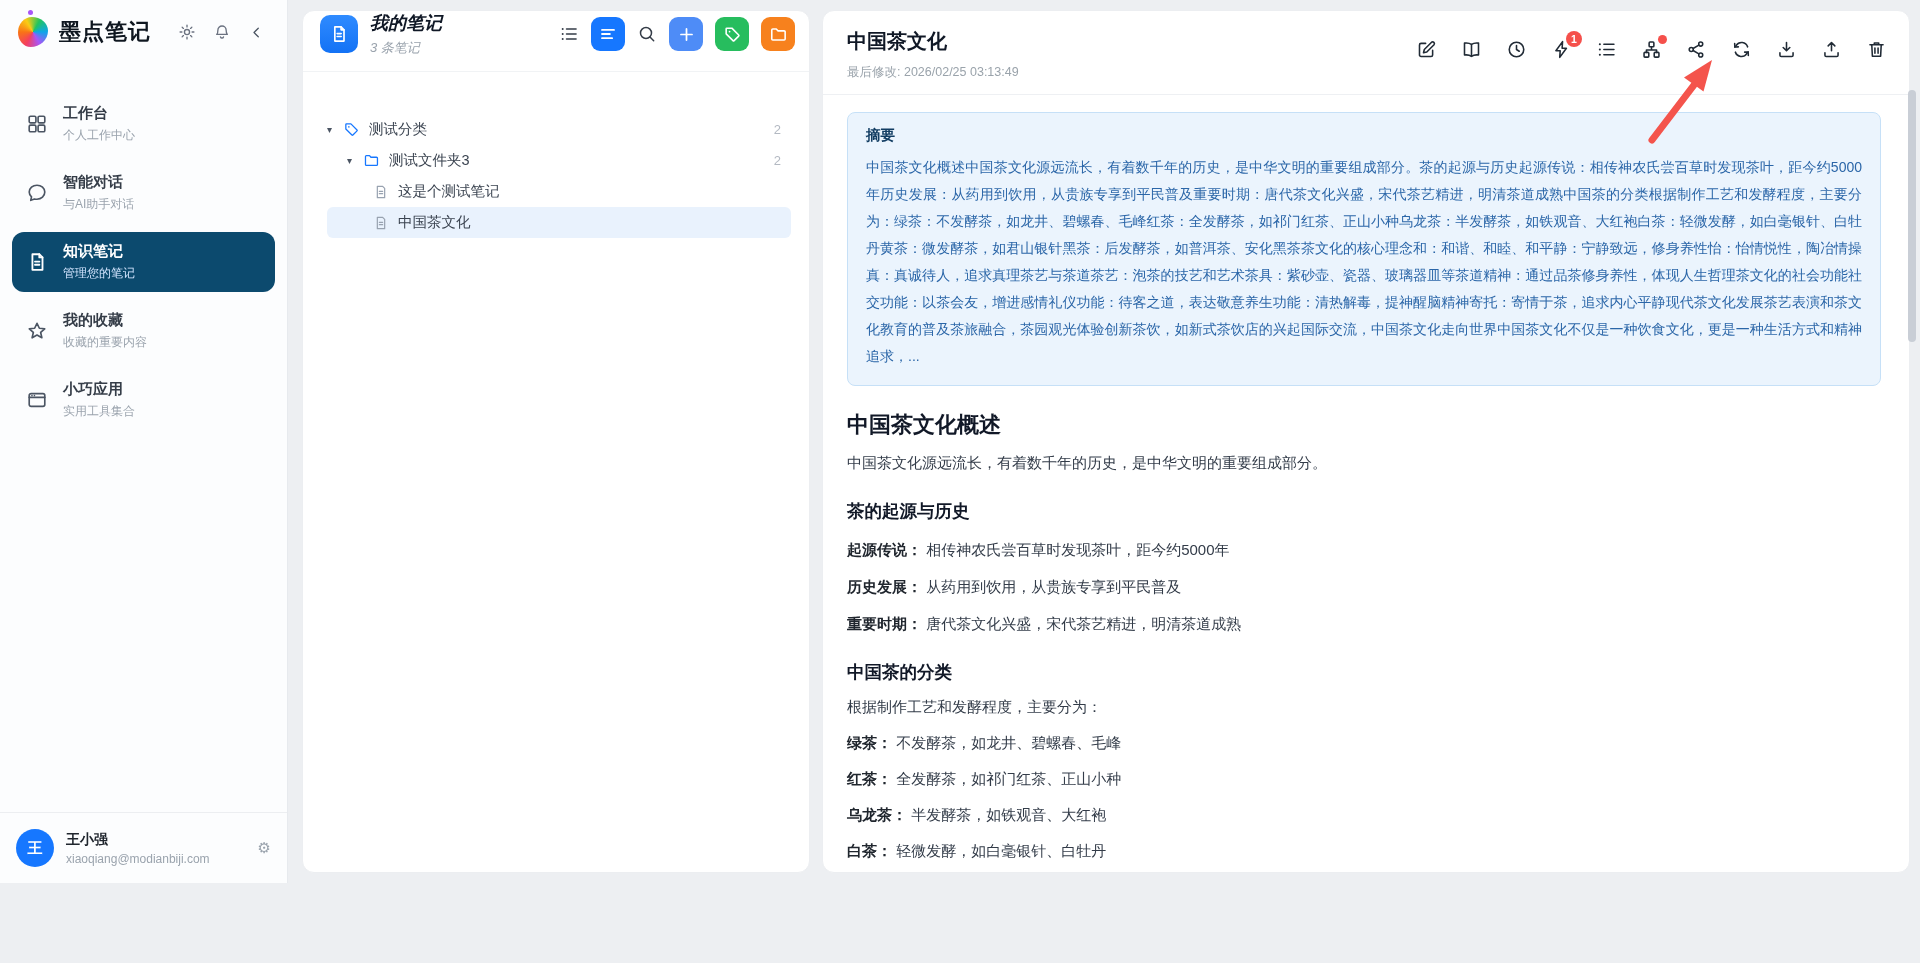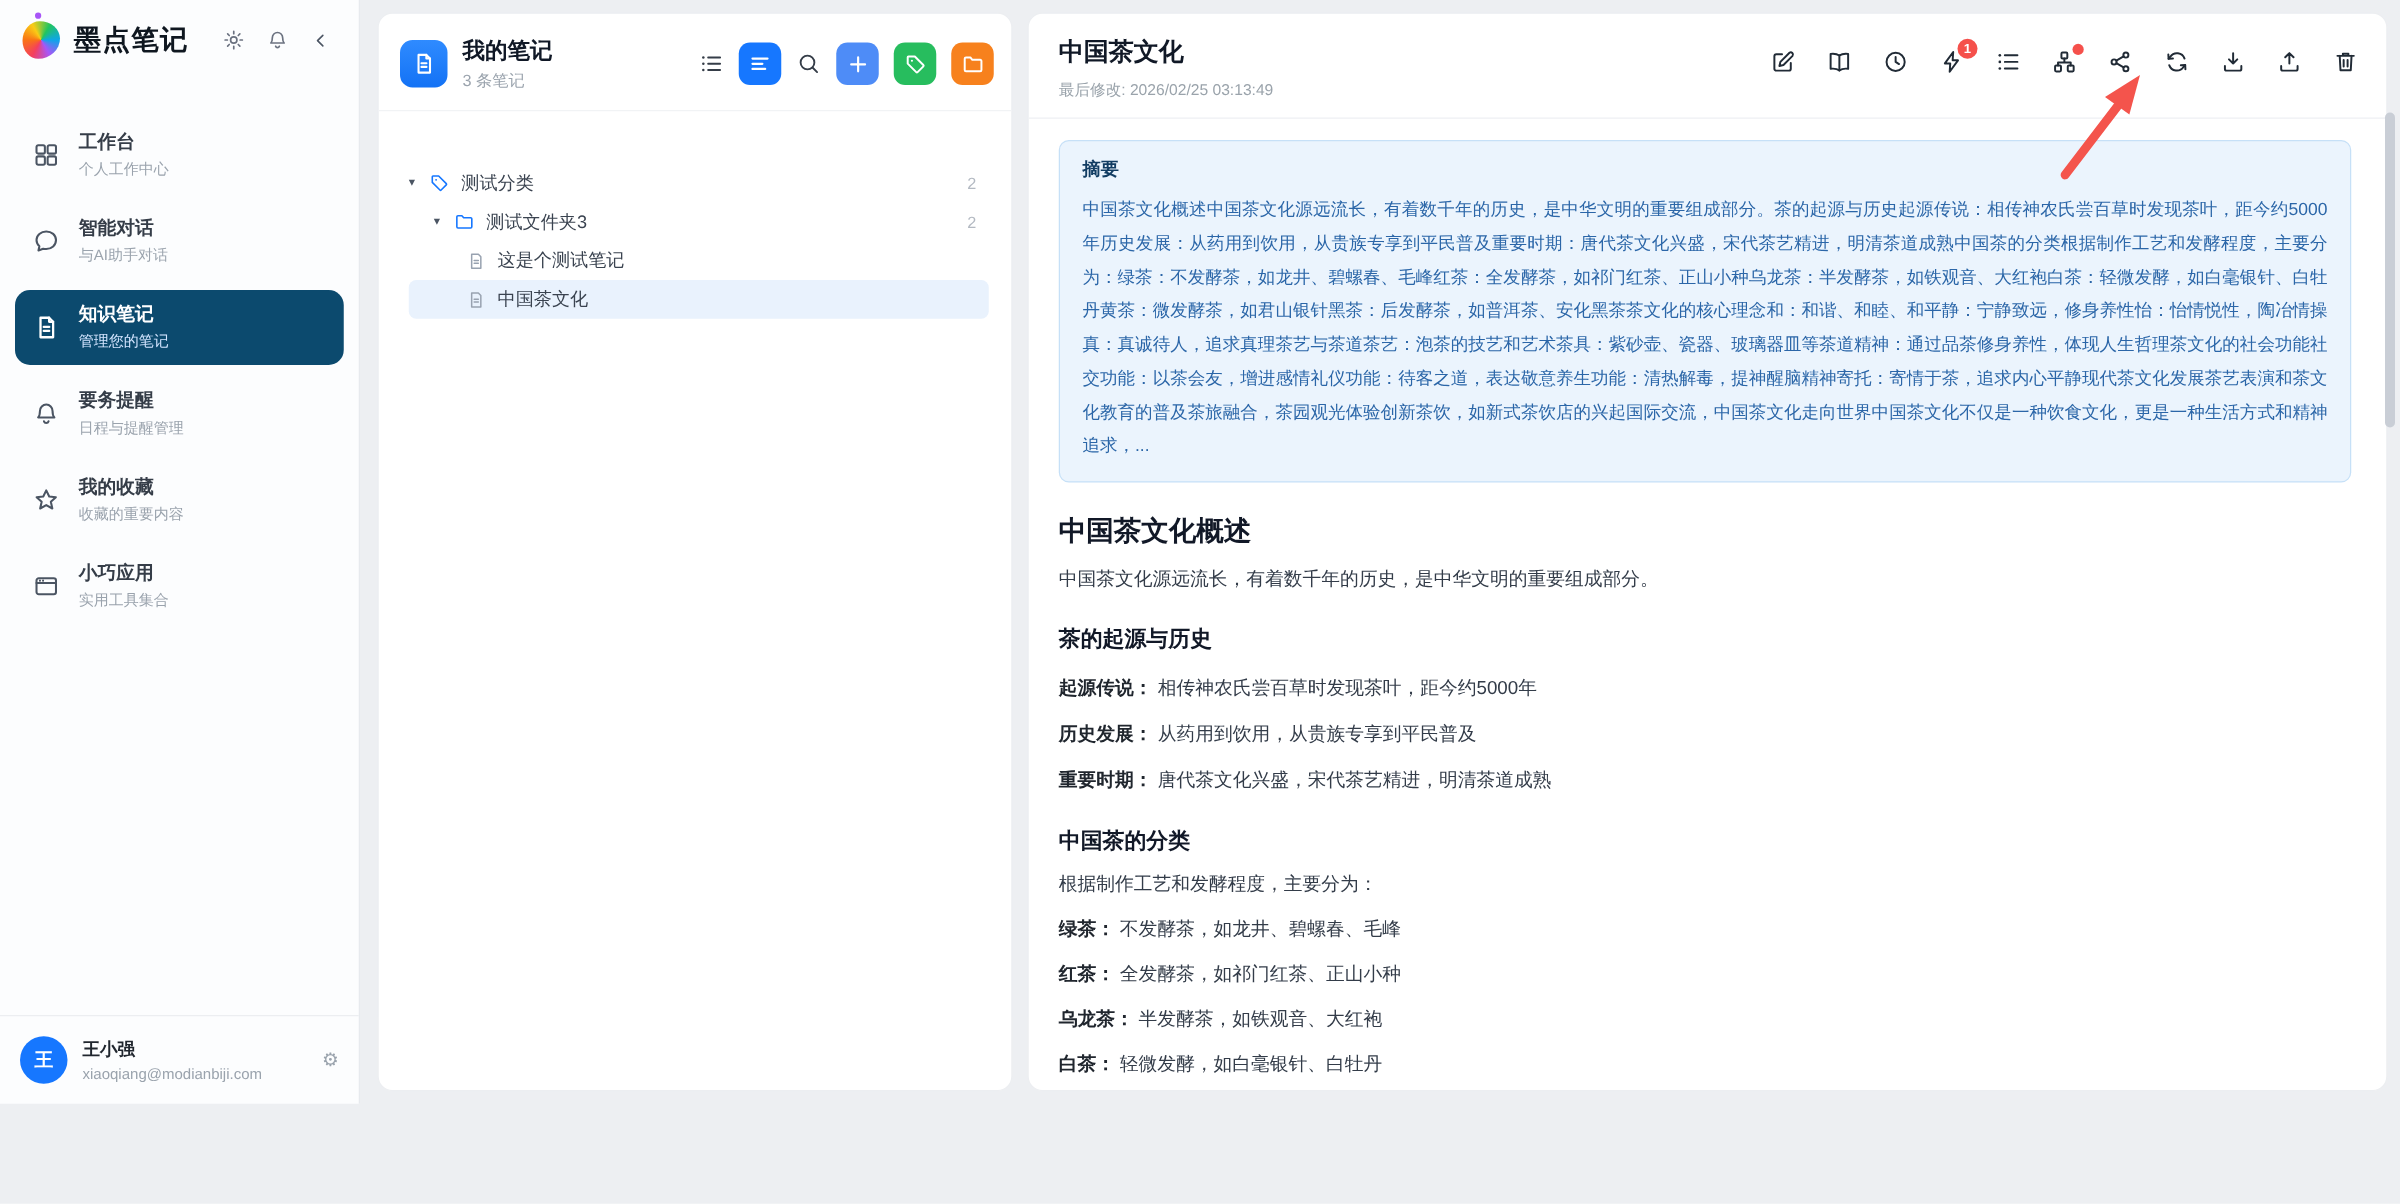"我的笔记" .notes-header { font-style: none -> italic; padding: 17px 14px 14px 17px -> 0 14px 14px 17px }
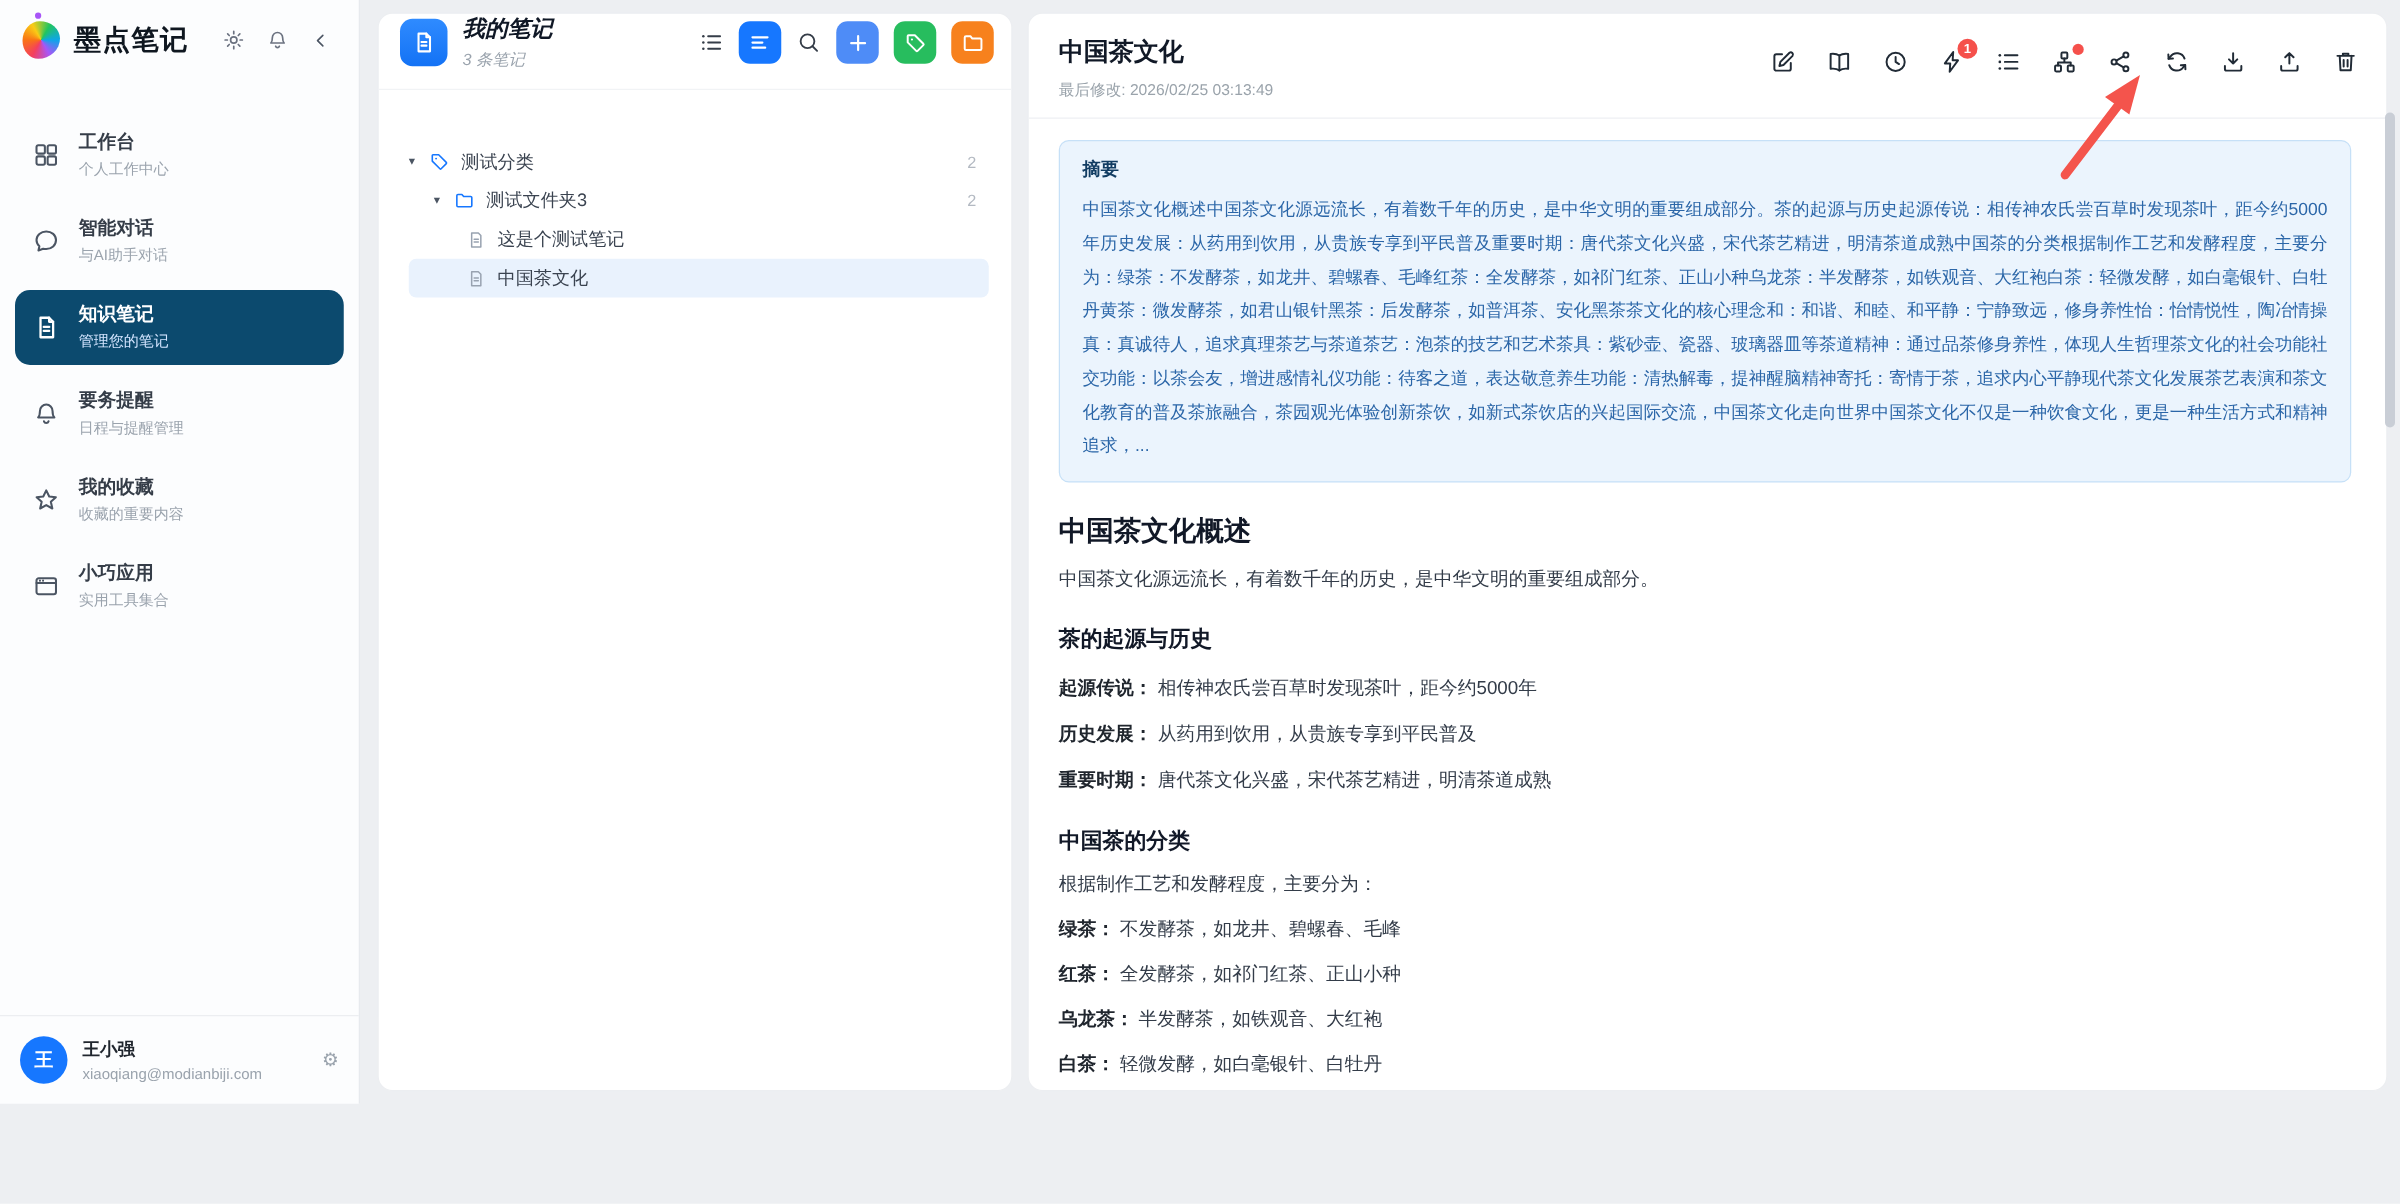"要务提醒" div.sb-item { html: <div> <span> <svg> <path></path> <path></path> </svg> </span> <span> <span>要务提醒</span> <span>日程与提醒管理</span> </span> </div> -> none }
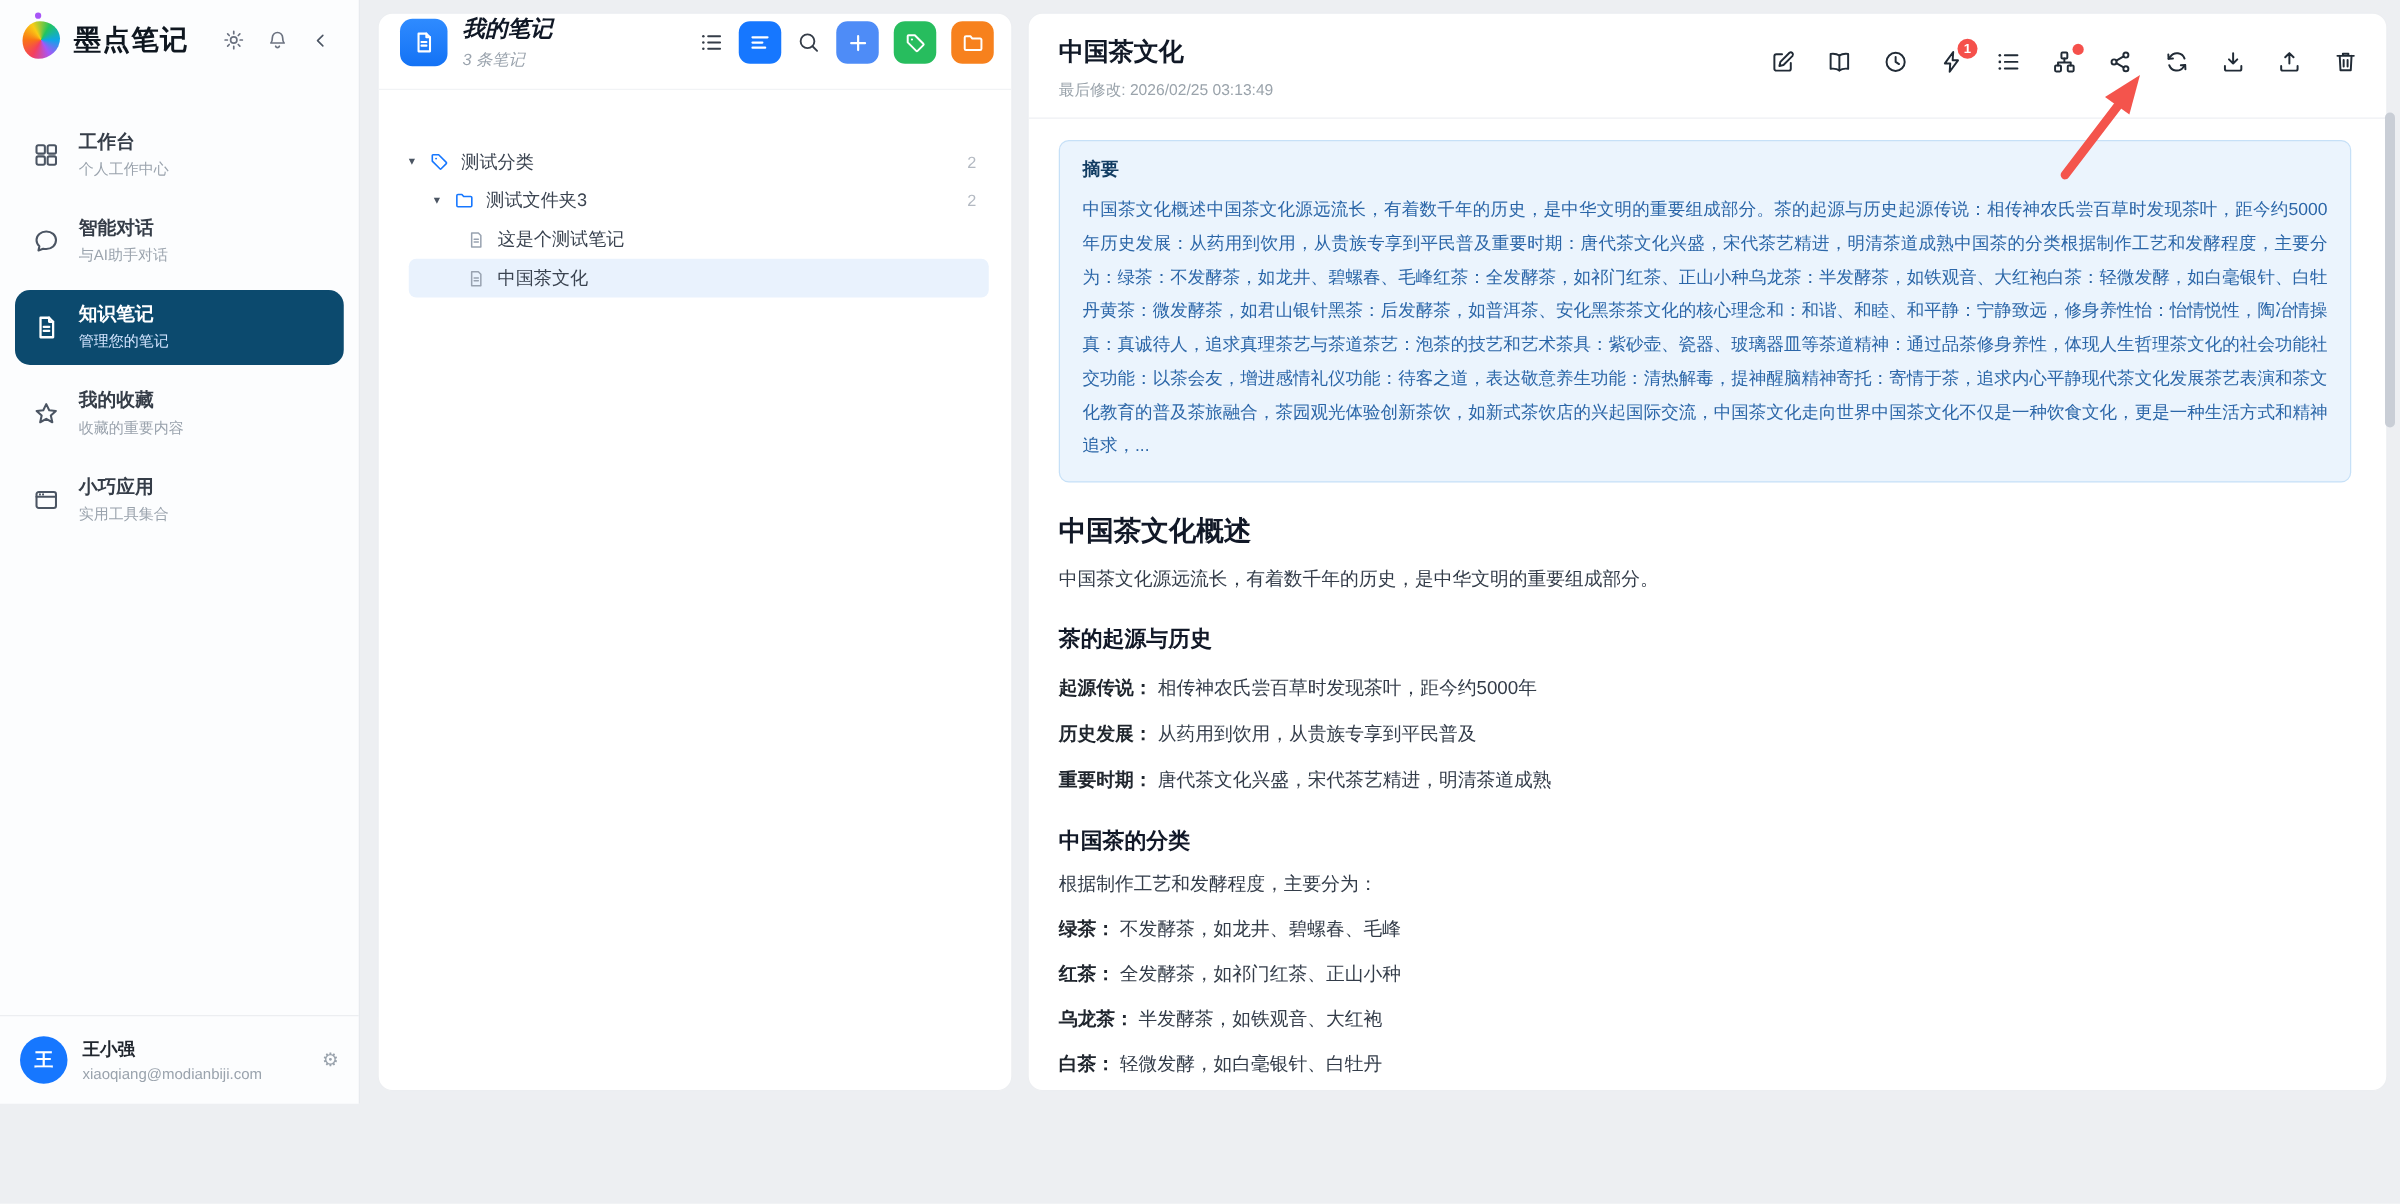"绿茶： 不发酵茶，如龙井、碧螺春、毛峰" .tea { font-family: Liberation Serif, serif -> none }
